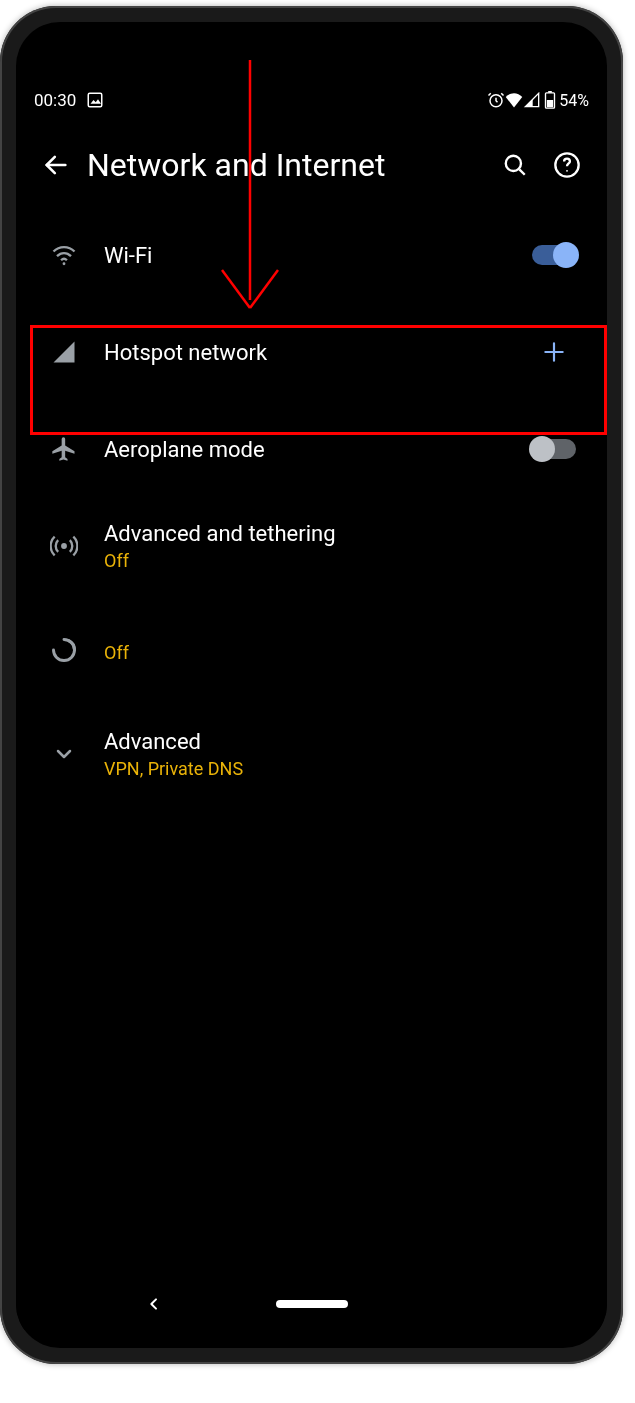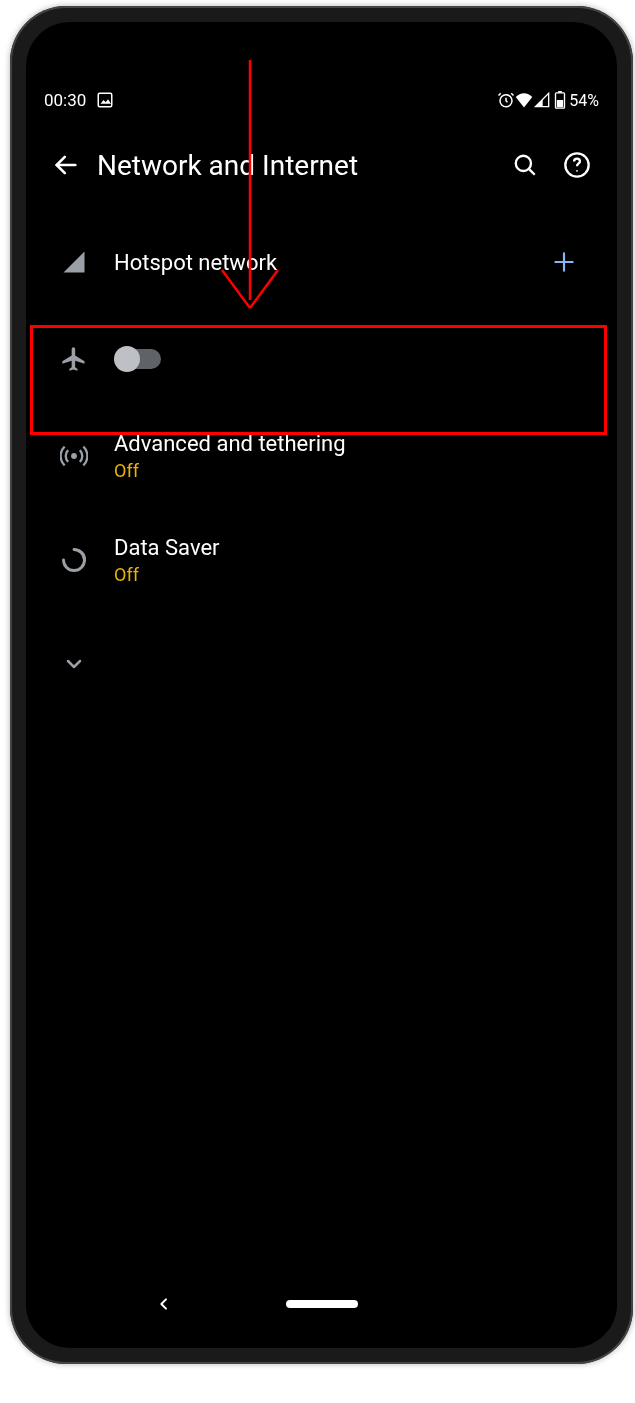"00:30" .phone-frame { left: 10px -> 0 }
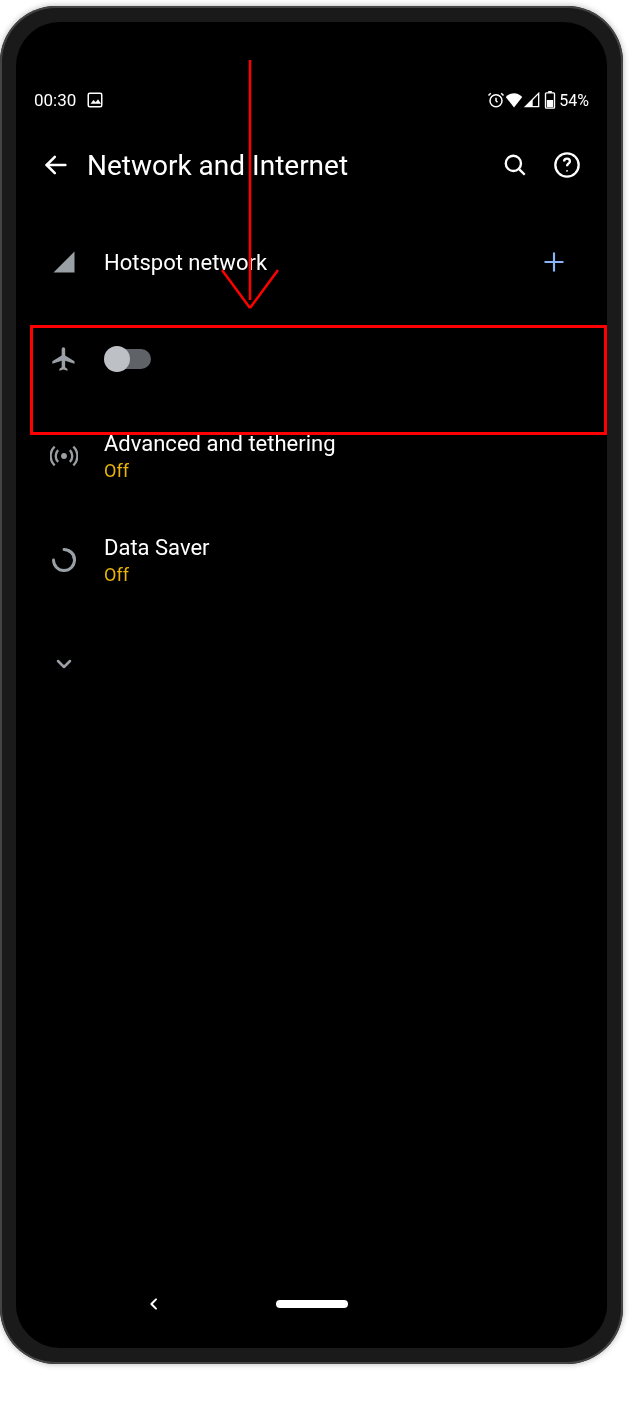"Network and Internet" .page-title { font-size: 28px -> 32px }
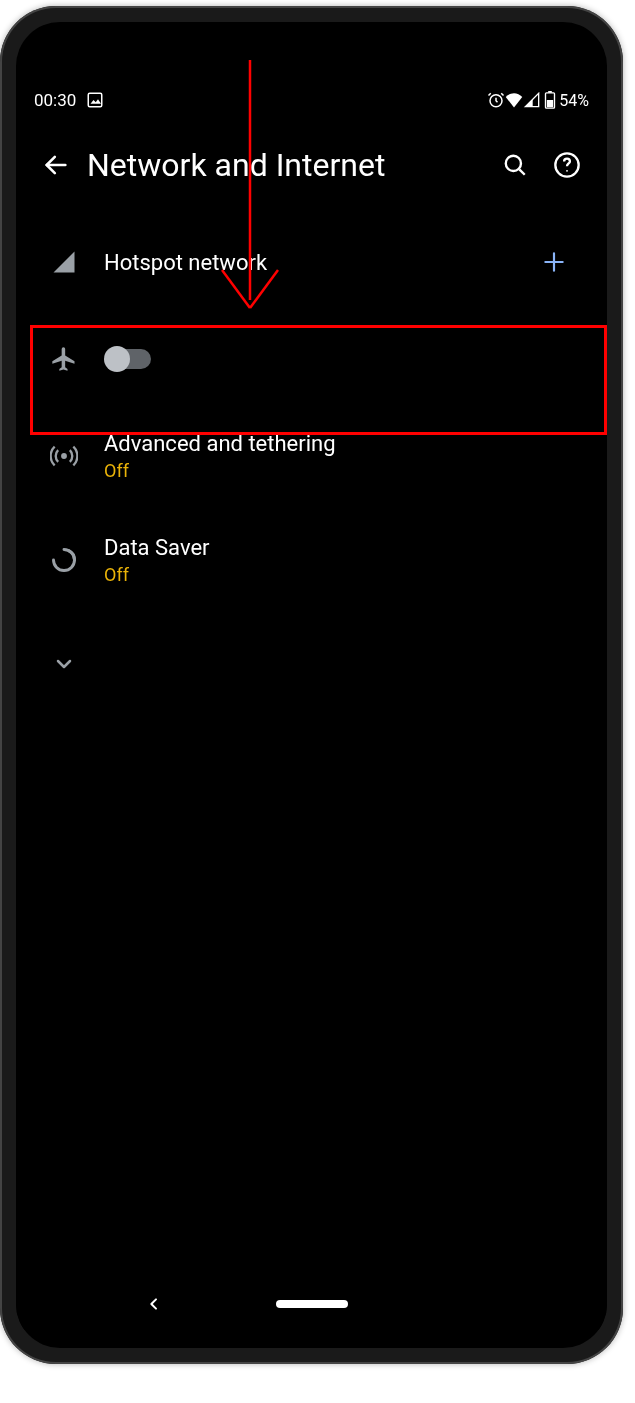"Wi-Fi" div.row { html: none -> <div> <div> <svg> <path></path> <path></path> <path></path> <circle></circle> </svg> </div> <div> <div>Wi-Fi</div> </div> <div> <div></div> <div></div> </div> </div> }
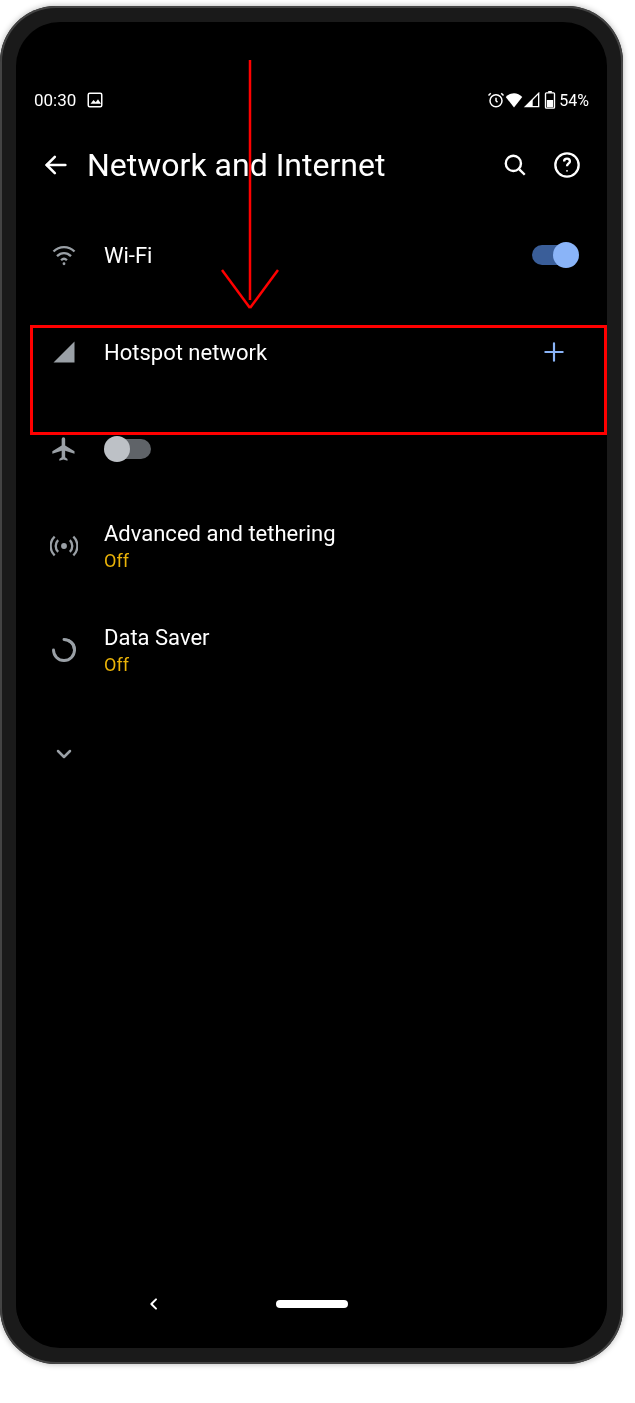"Aeroplane mode" div.row-body { html: none -> <div> <div>Aeroplane mode</div> </div> }
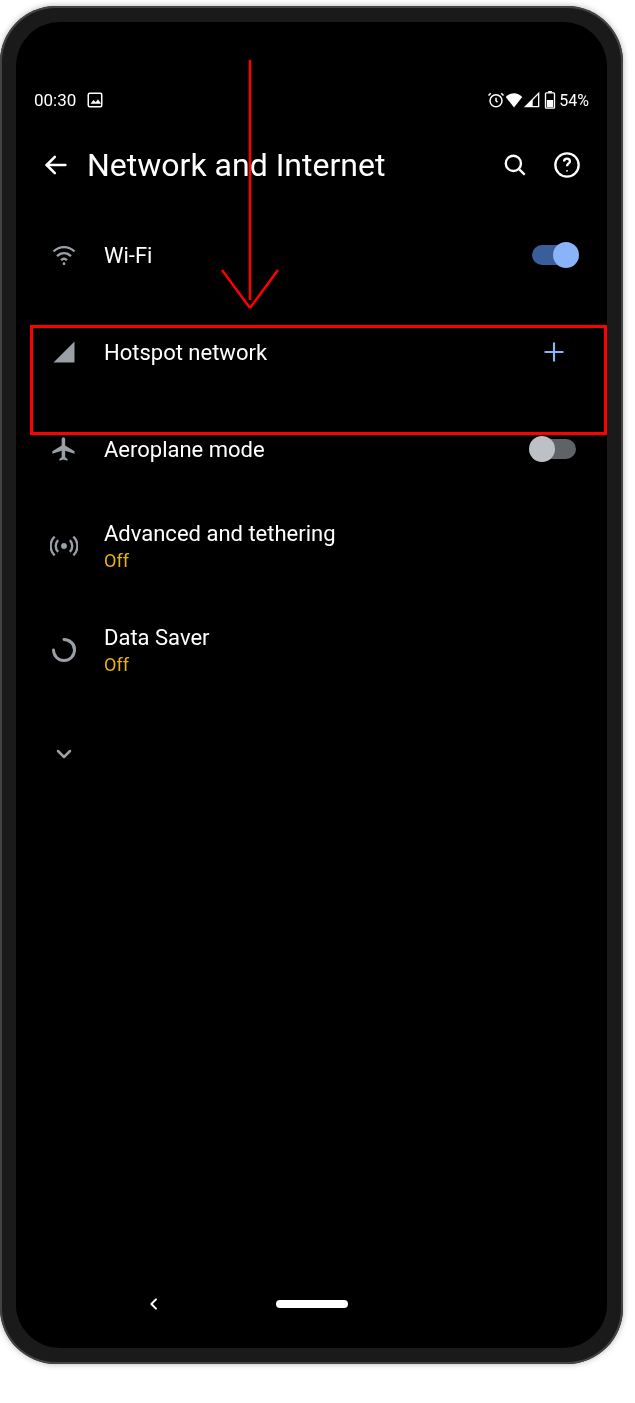"Data Saver" div.row-title { html: <div>Data Saver</div> -> none }
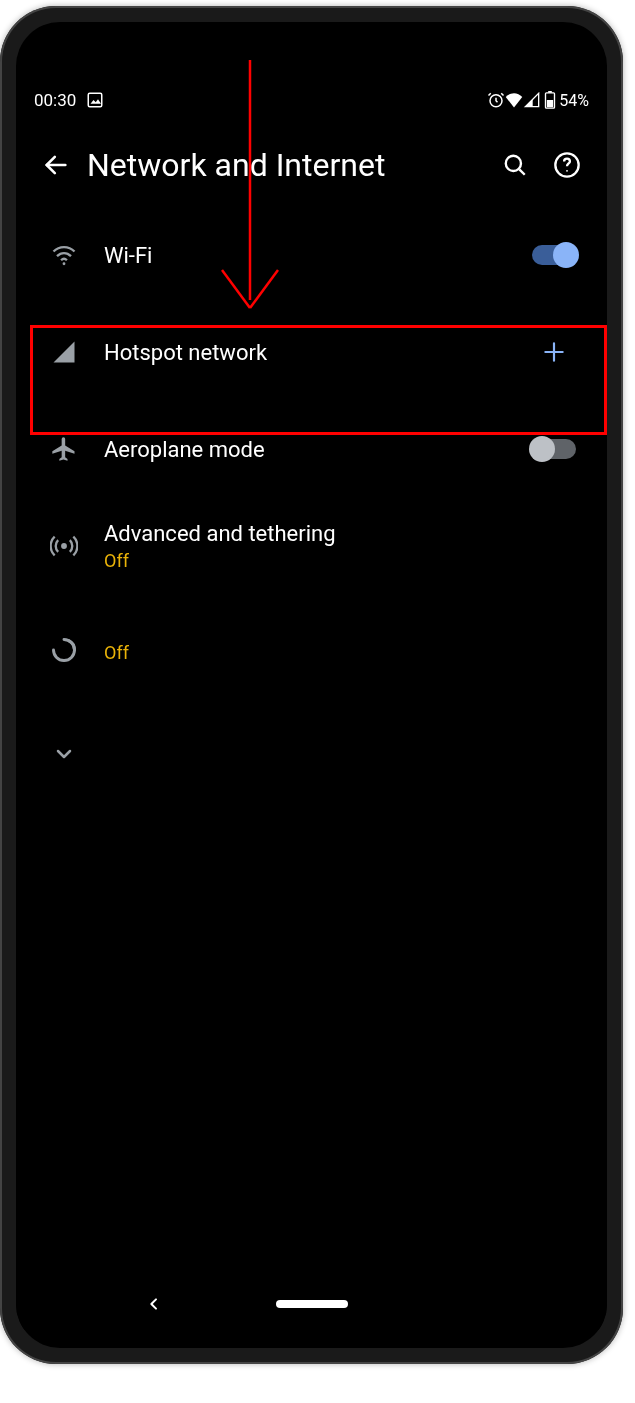"Advanced" div.row-body { html: none -> <div> <div>Advanced</div> <div>VPN, Private DNS</div> </div> }
